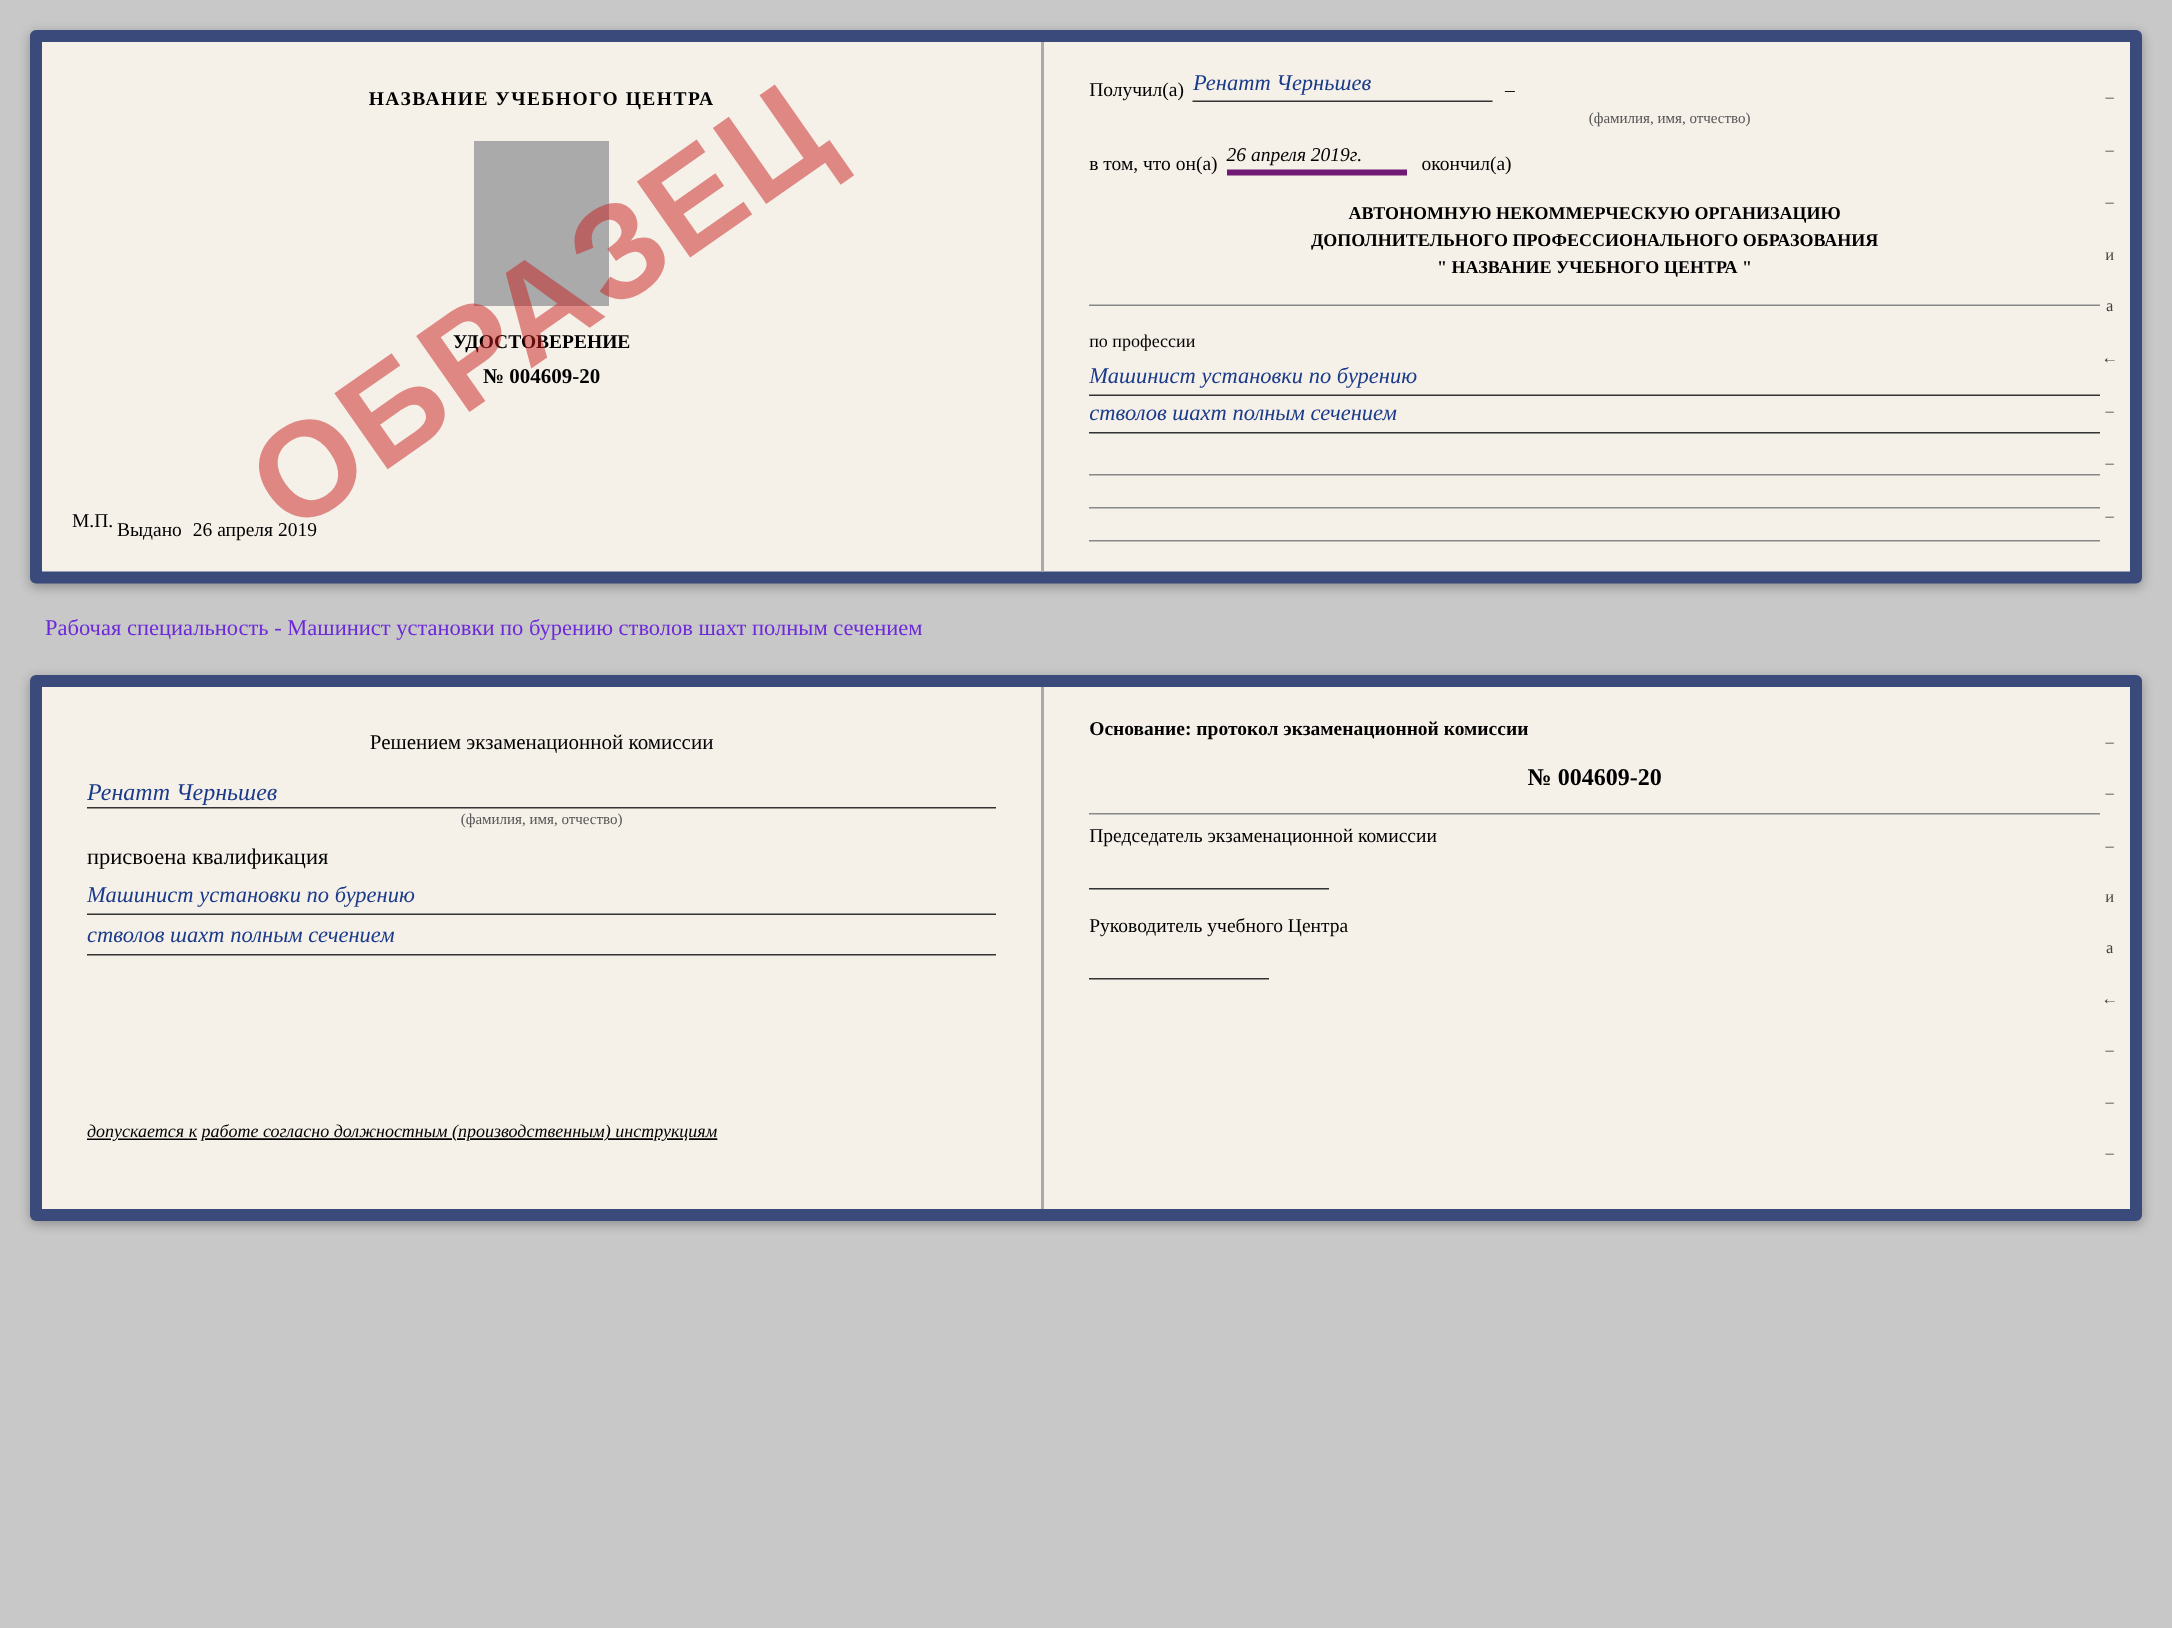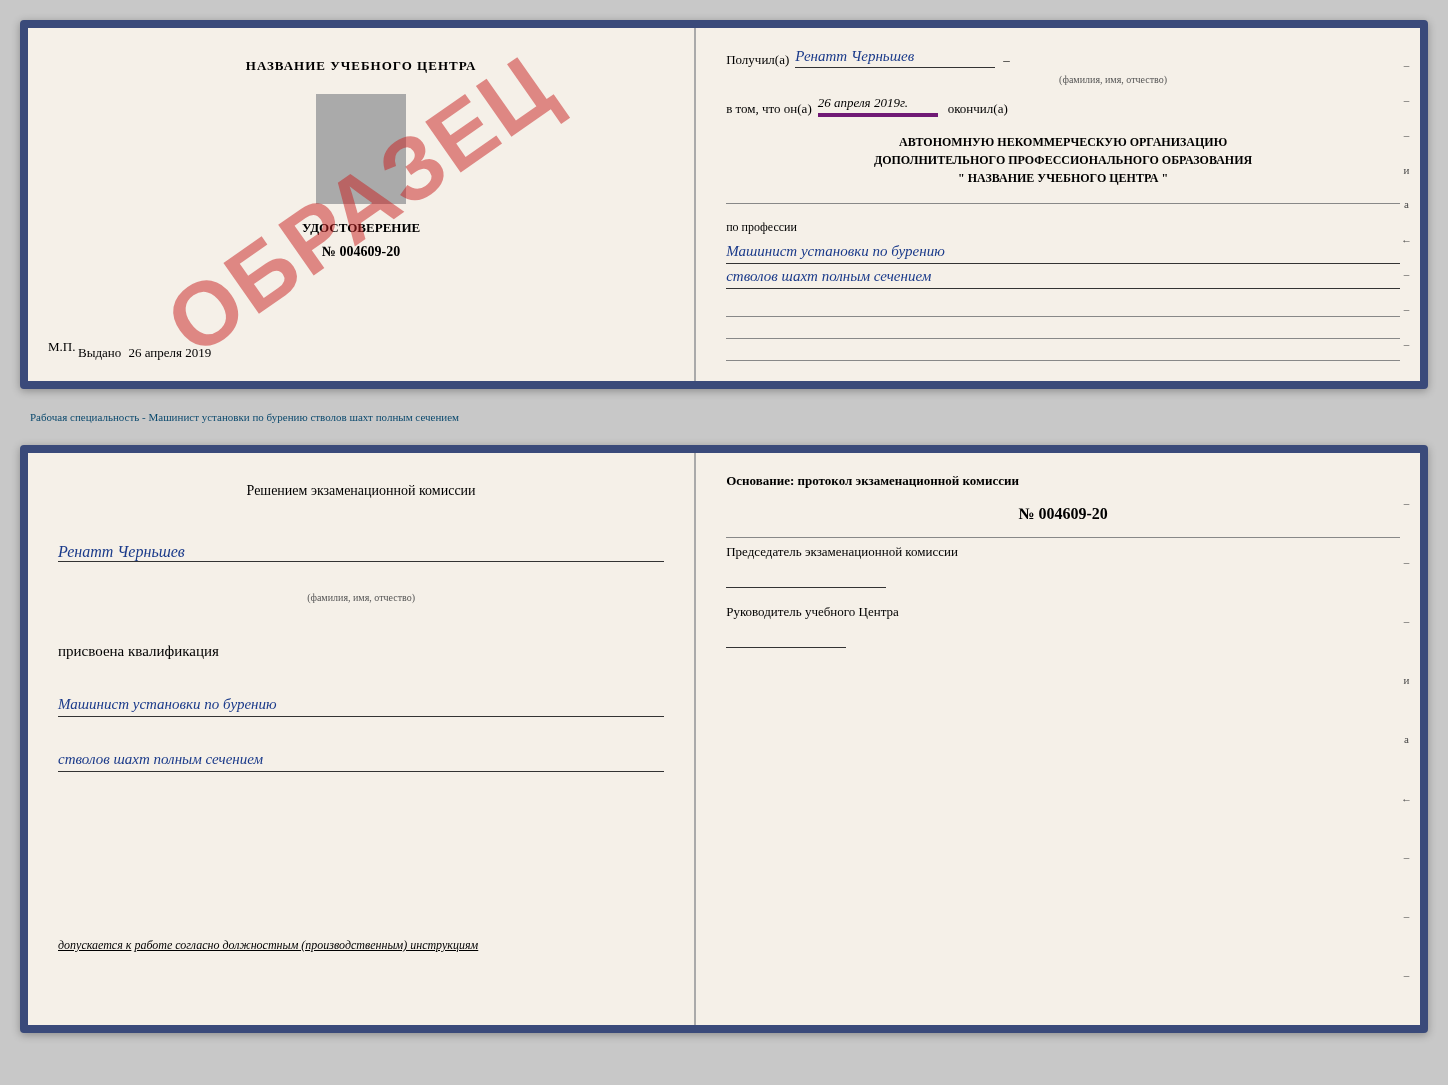"Рабочая специальность - Машинист" .specialty-text { color: #0c4a6e -> #6d28d9; font-size: 11px -> 15px }
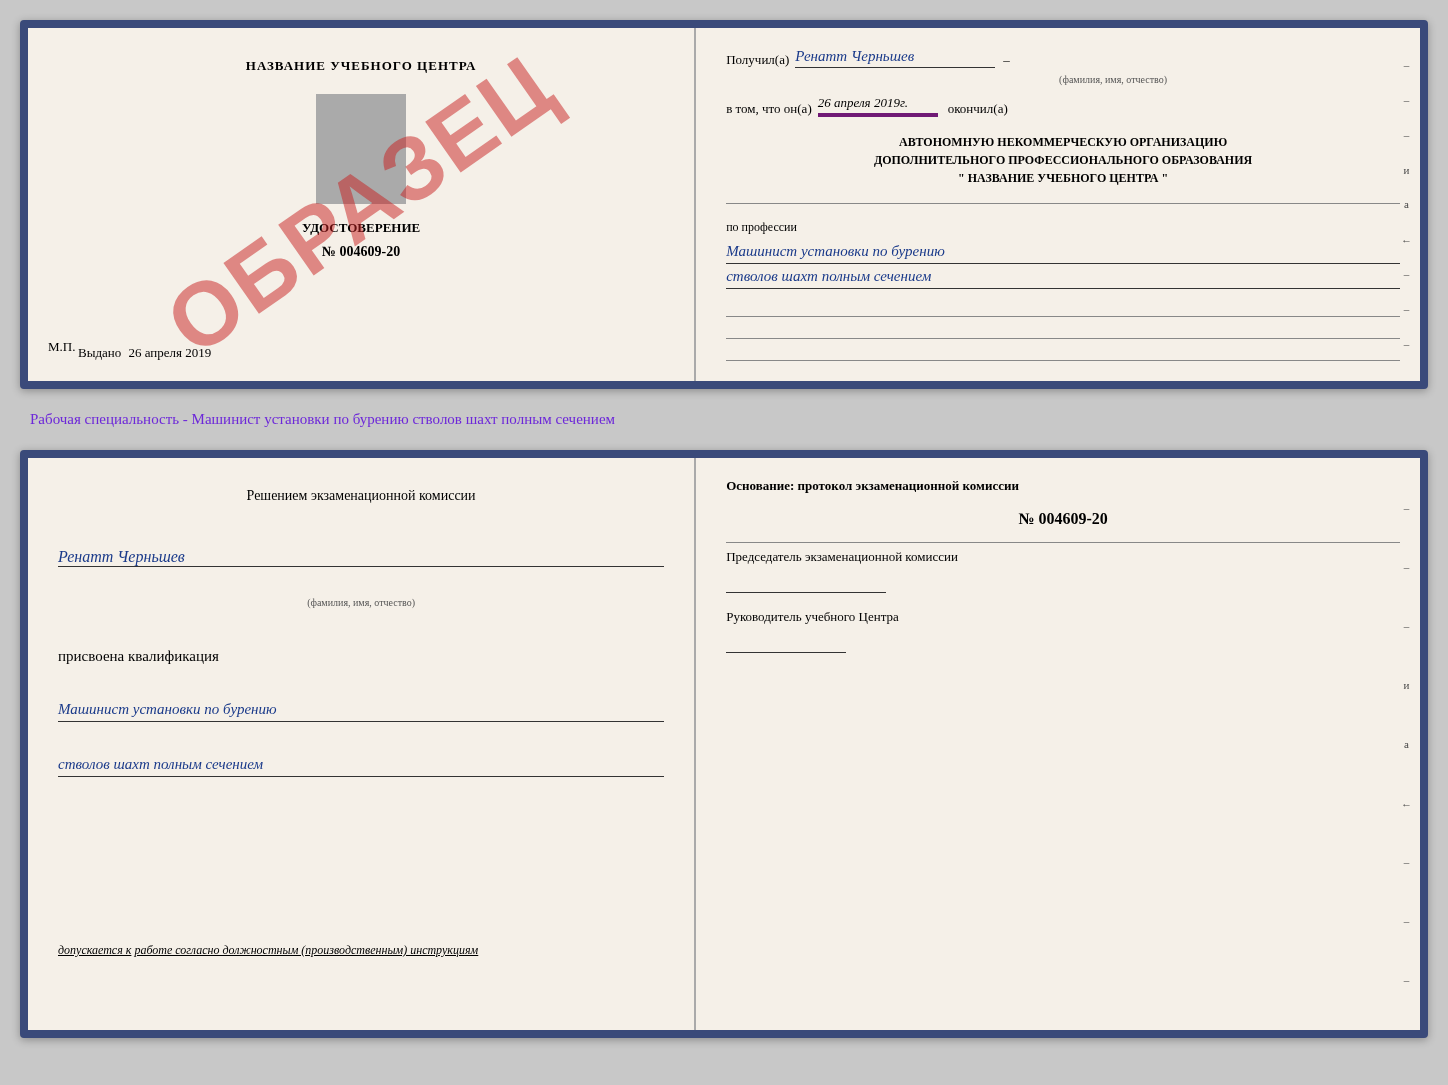"Решением экзаменационной комиссии" .bottom-card .doc-left { gap: 28px -> none }
